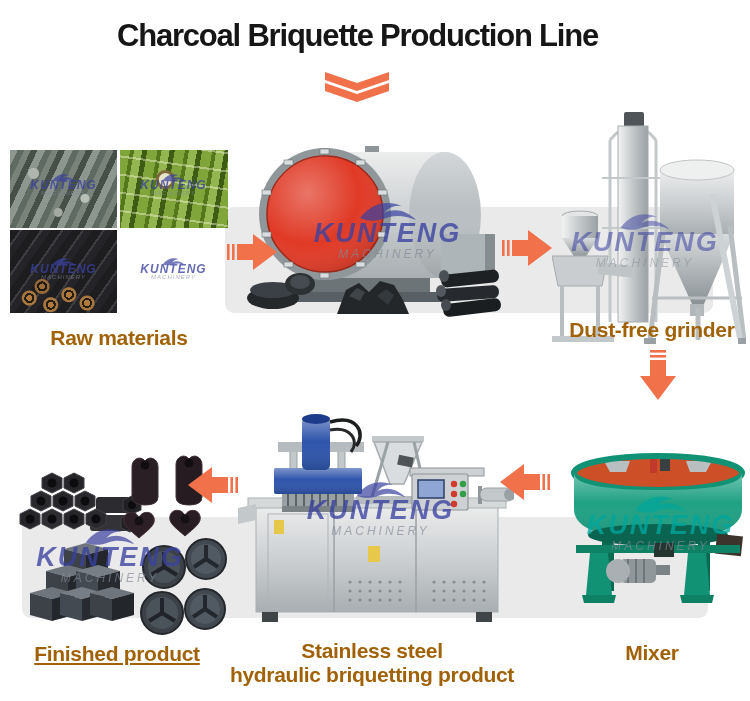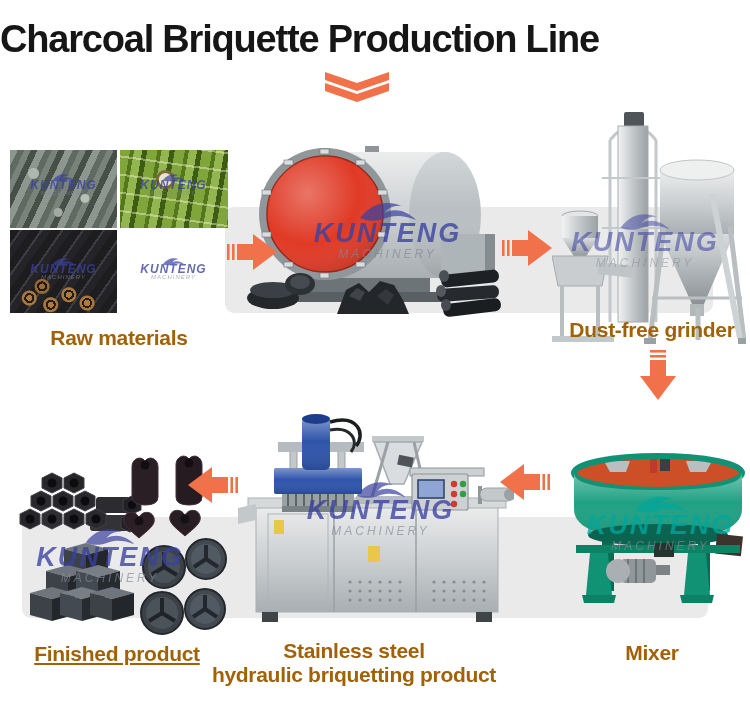"Charcoal Briquette Production Line" .page-title { font-size: 38px -> 31px; text-align: left -> center }
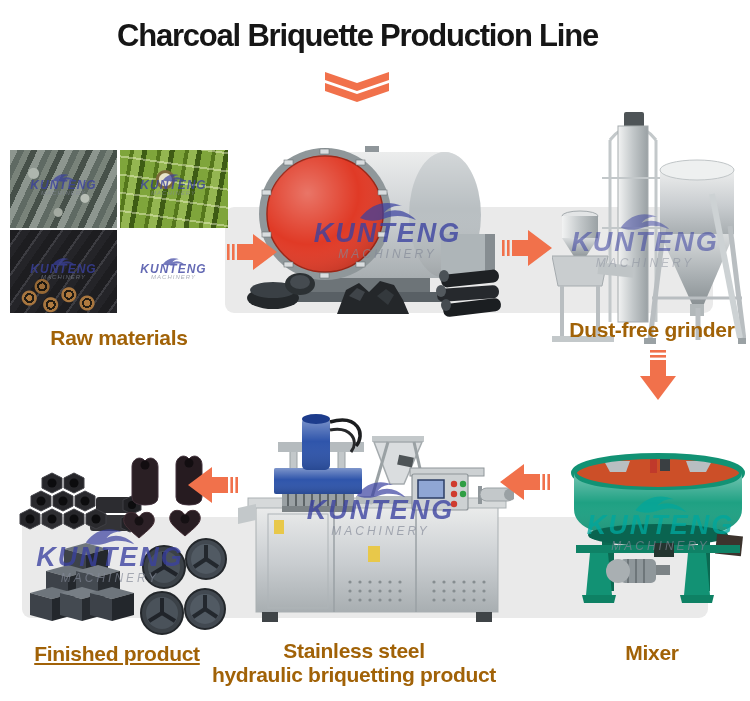"Stainless steel" div.stage-label { left: 184px -> 202px }
